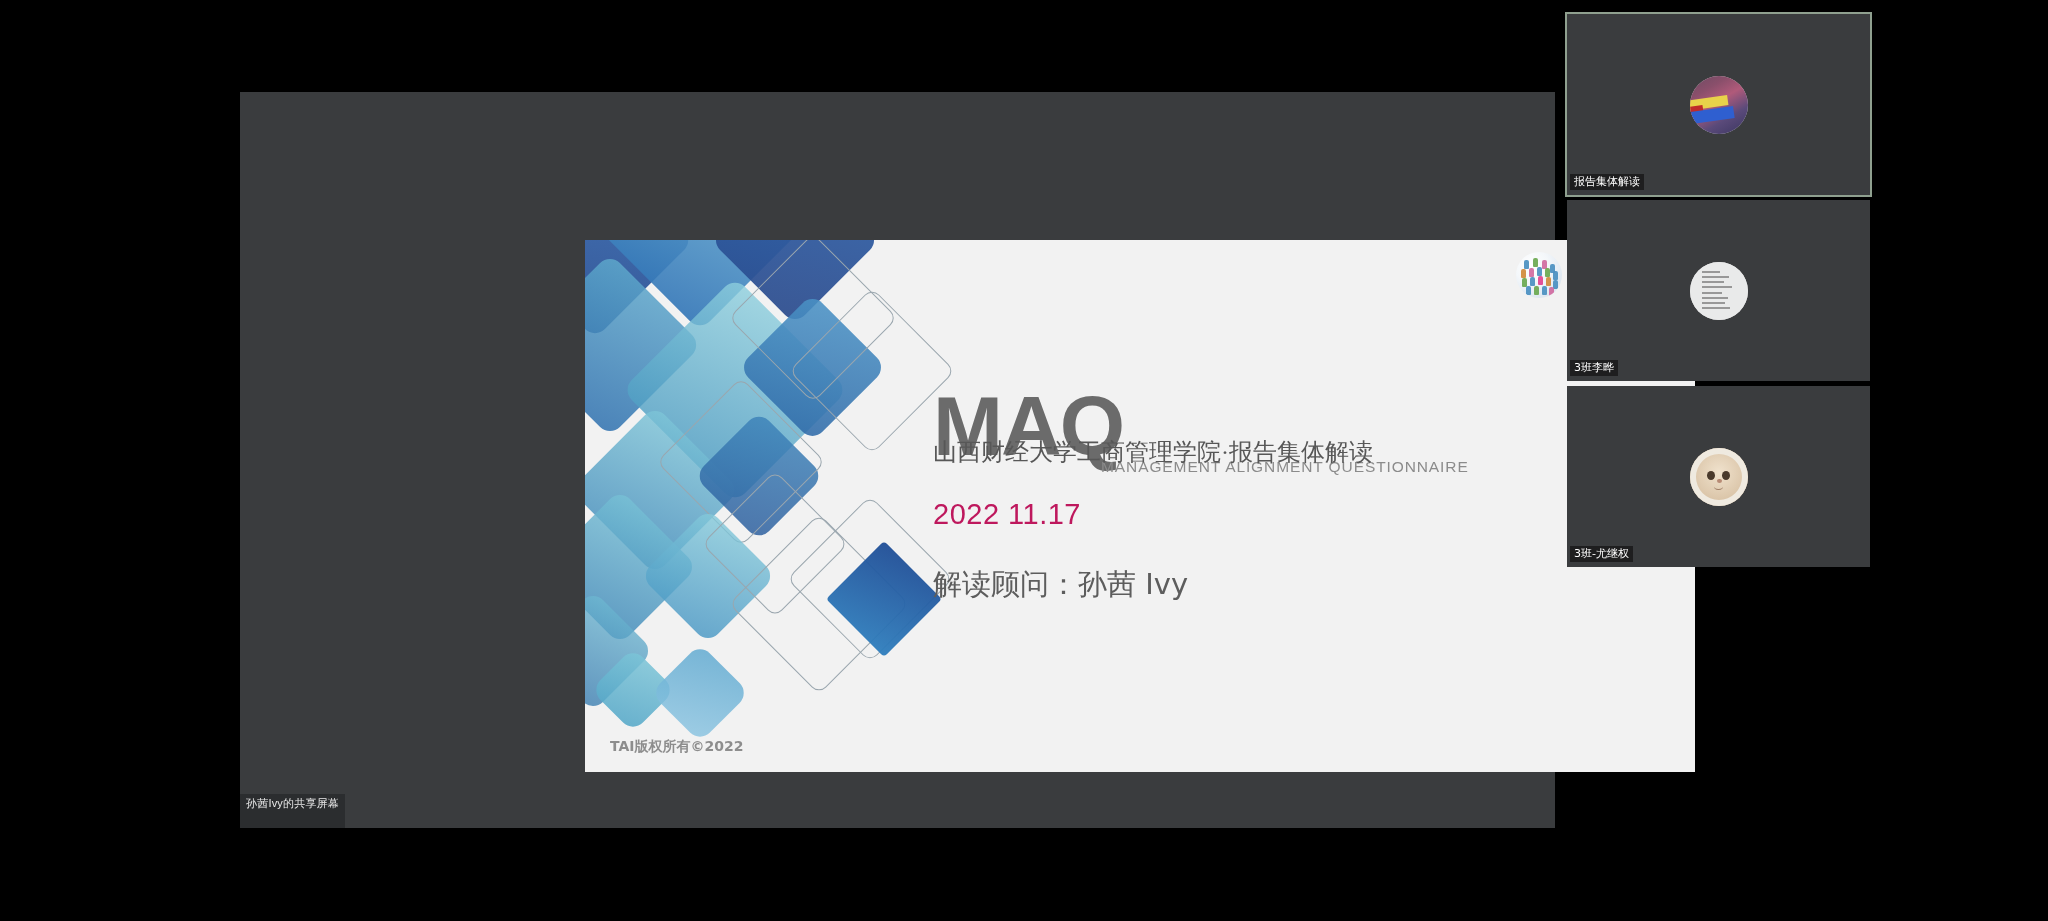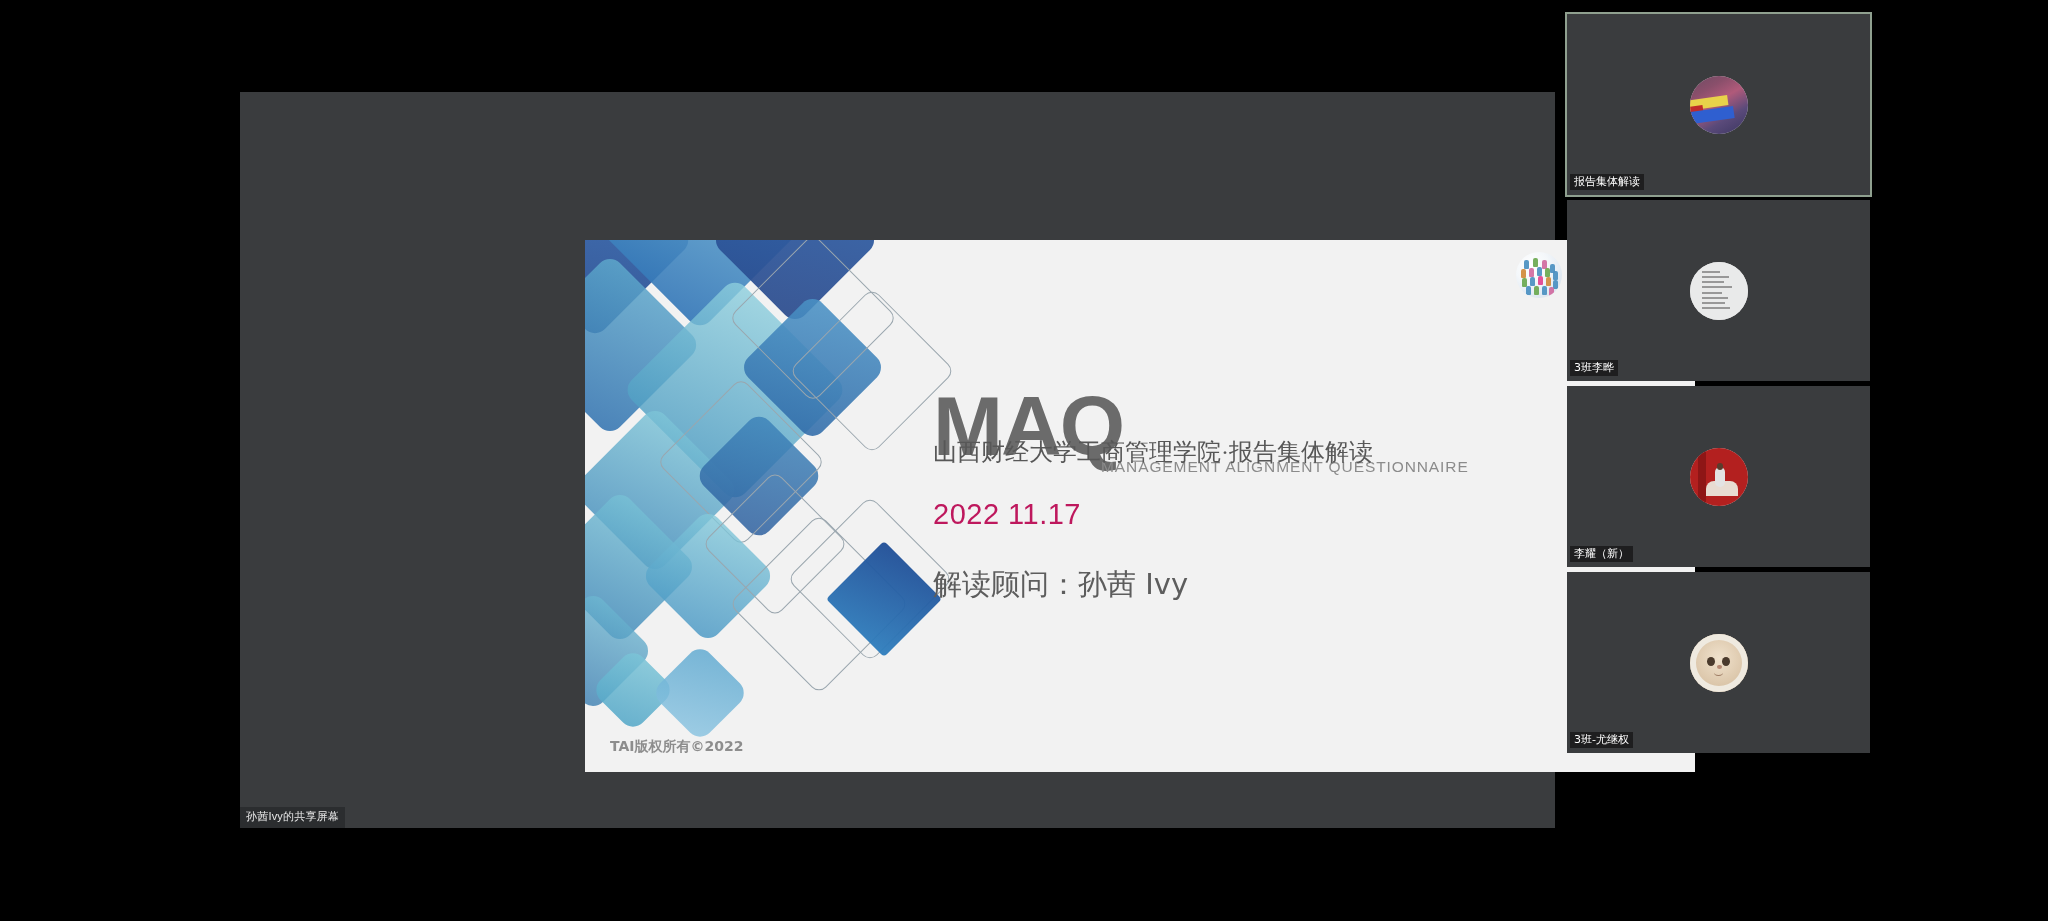"李耀（新）" div.tile { html: <div> <div> <div> <span></span> <span></span> <span></span> <span></span> </div> </div> <div>李耀（新）</div> </div> -> none }
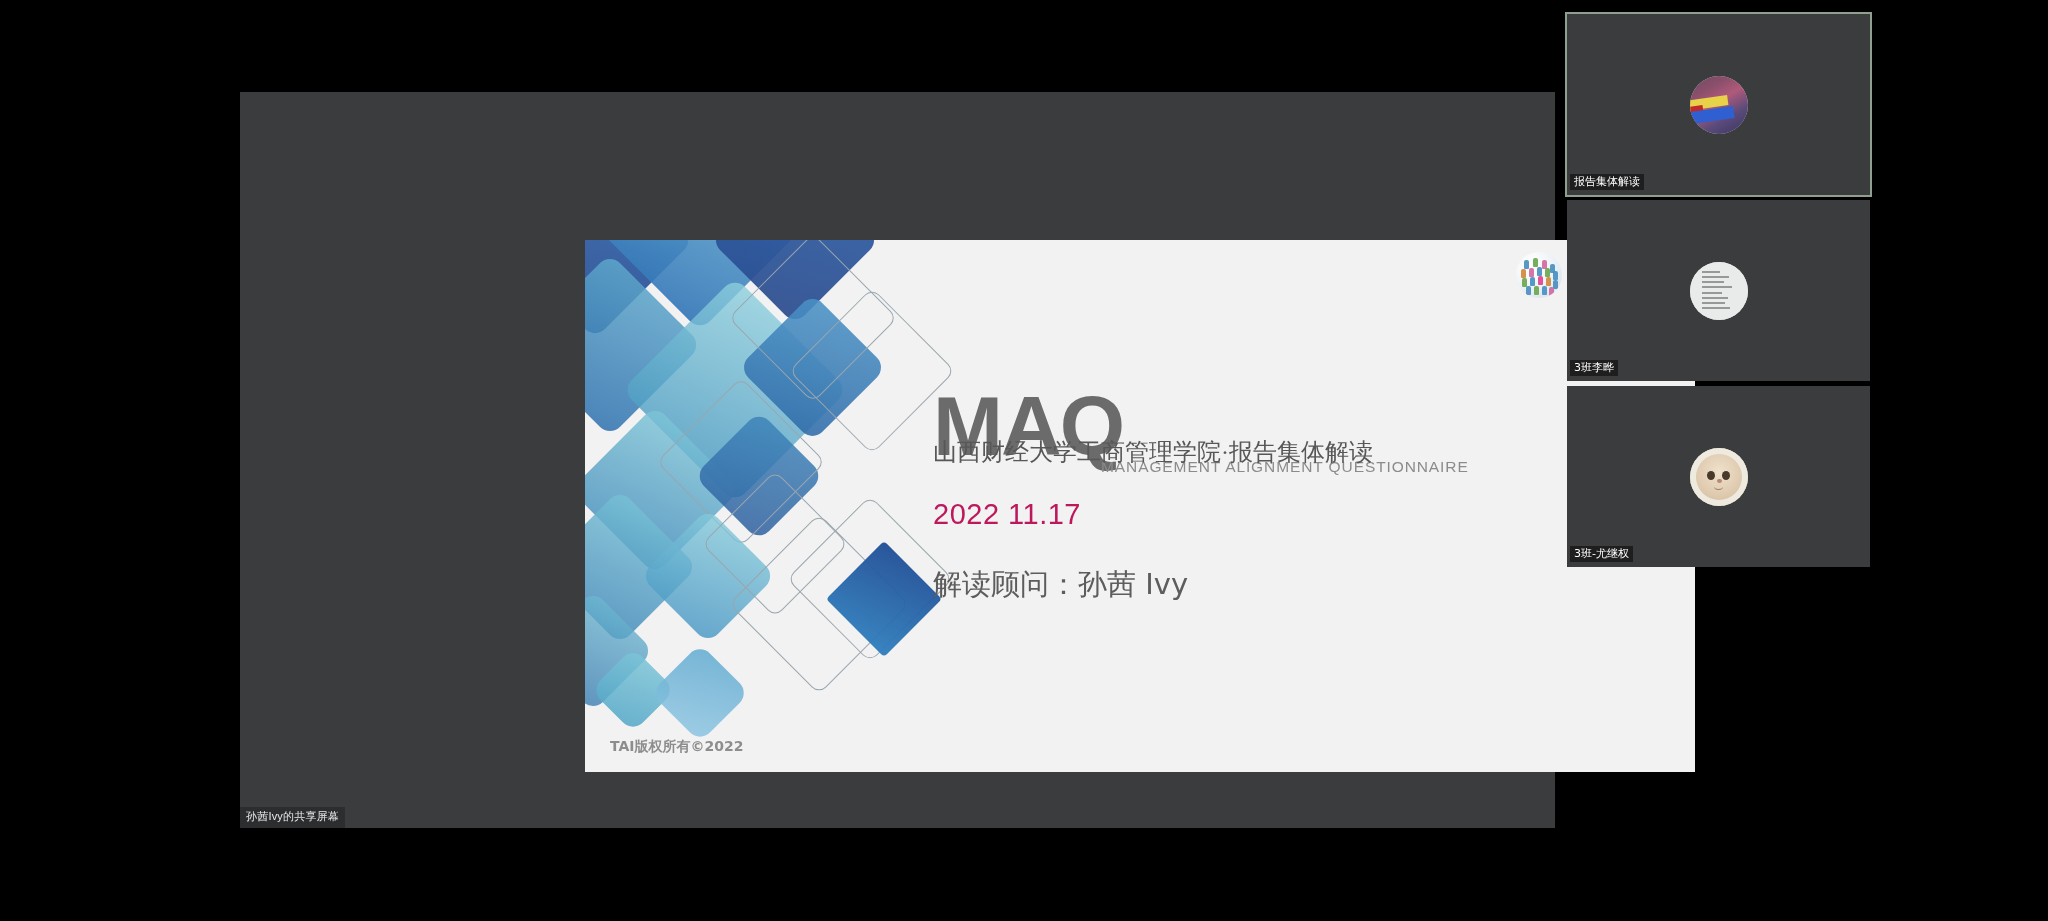"孙茜Ivy的共享屏幕" .share-label { padding: 2px 6px 4px 6px -> 2px 6px 17px 6px }
